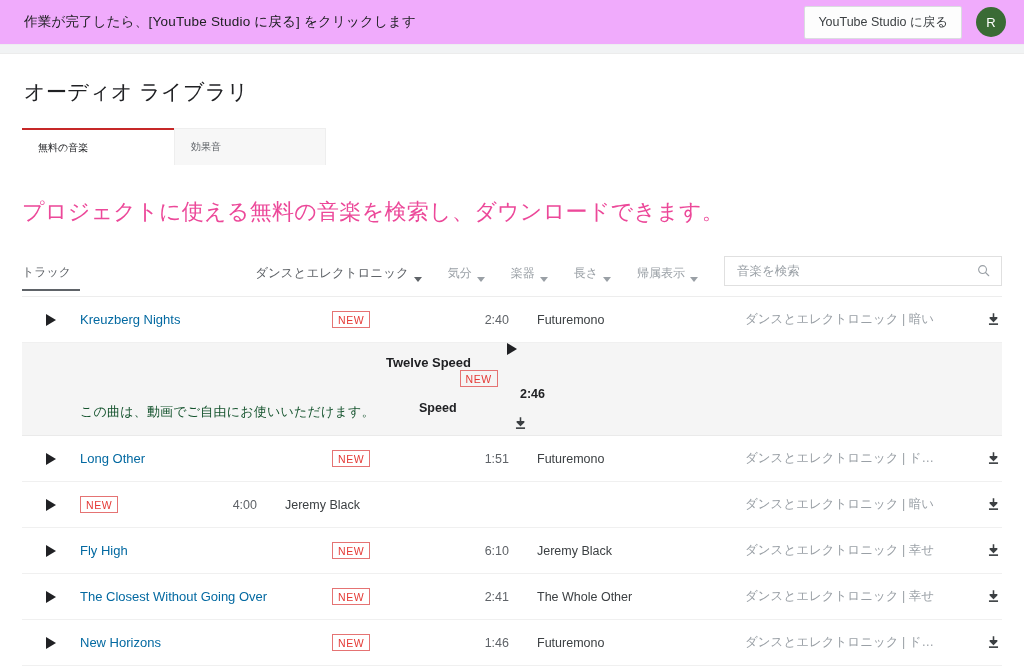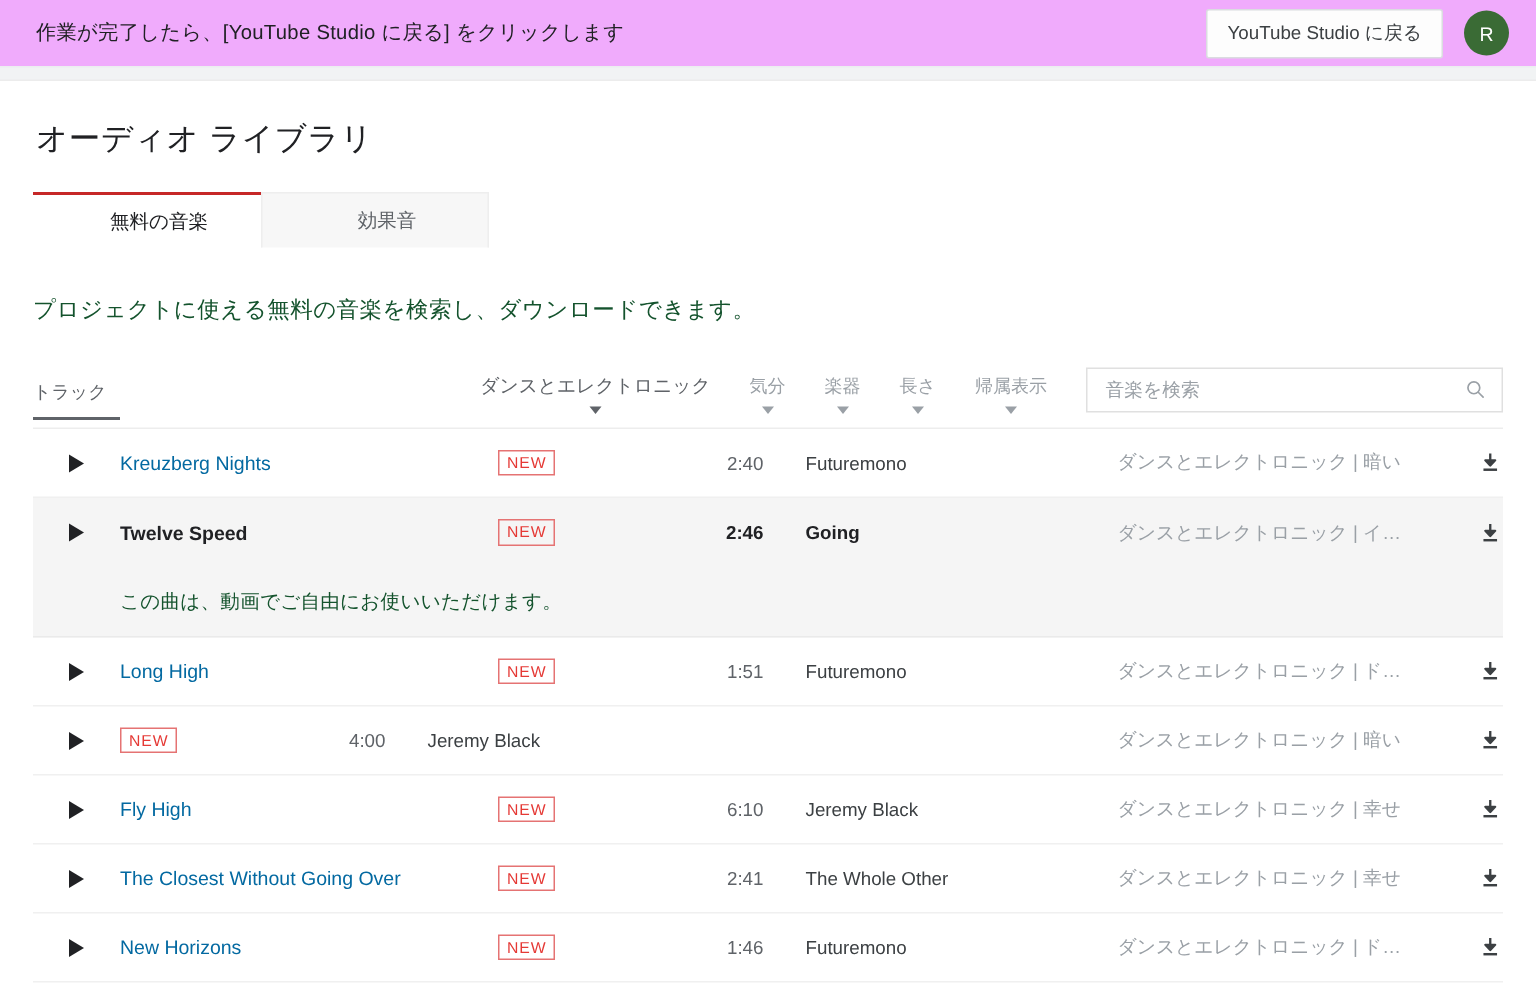"無料の音楽" .tab { font-size: 13px -> 10px; justify-content: center -> none }
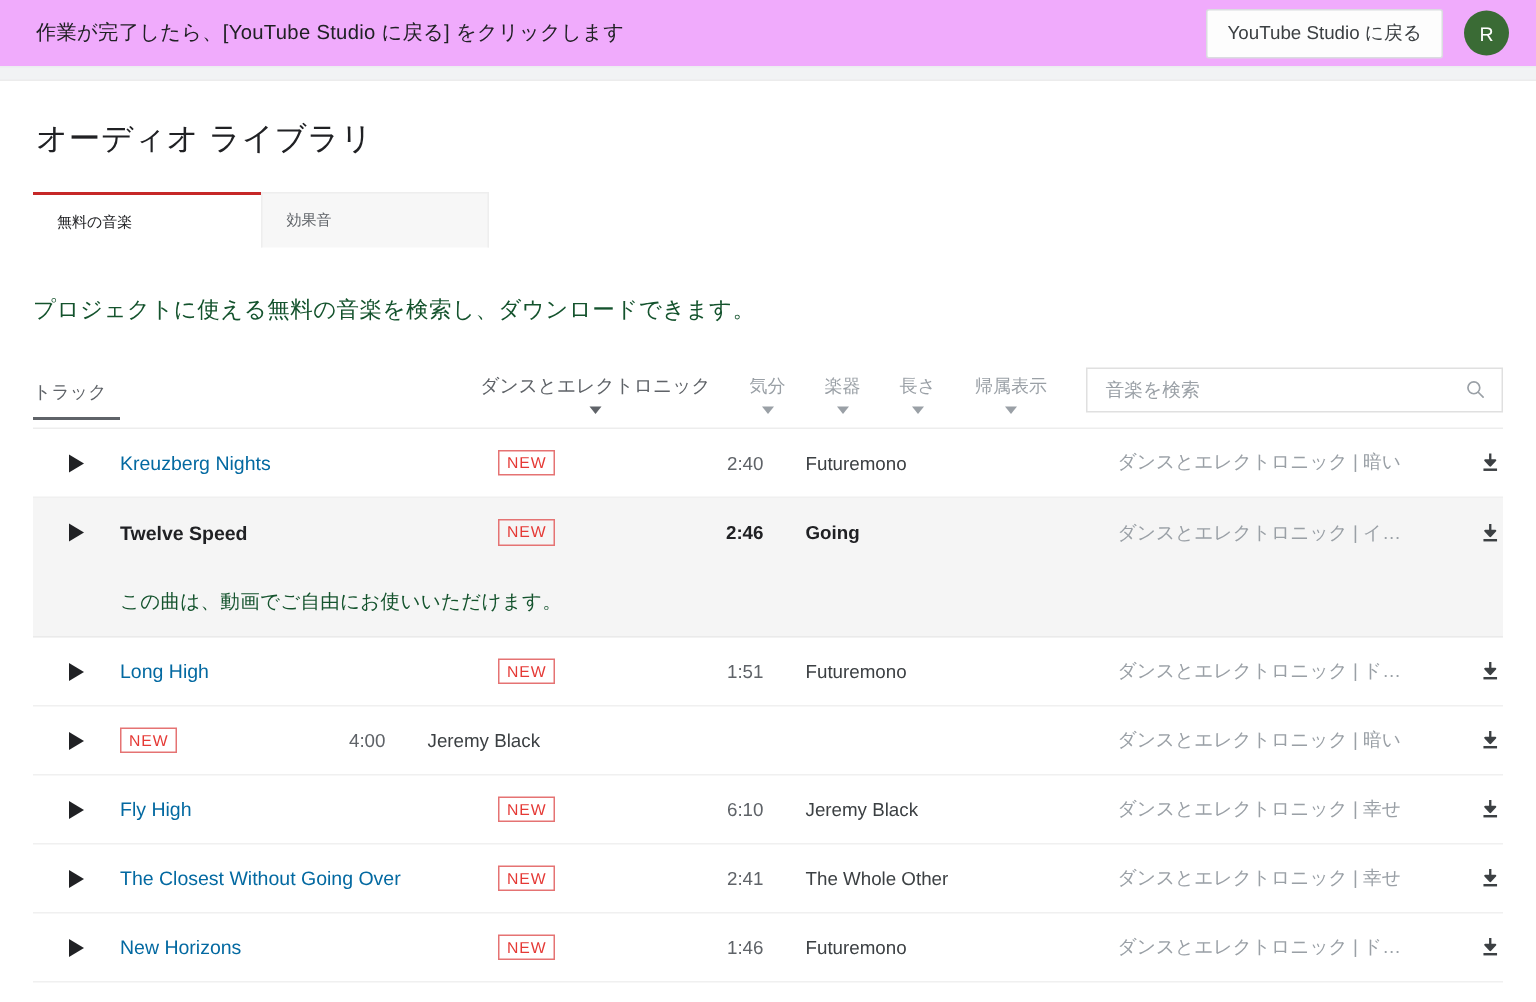"プロジェクトに使える無料の音楽を検索し、ダウンロードできます。" .subtitle { color: #14532d -> #ec4899; font-size: 15px -> 22px }
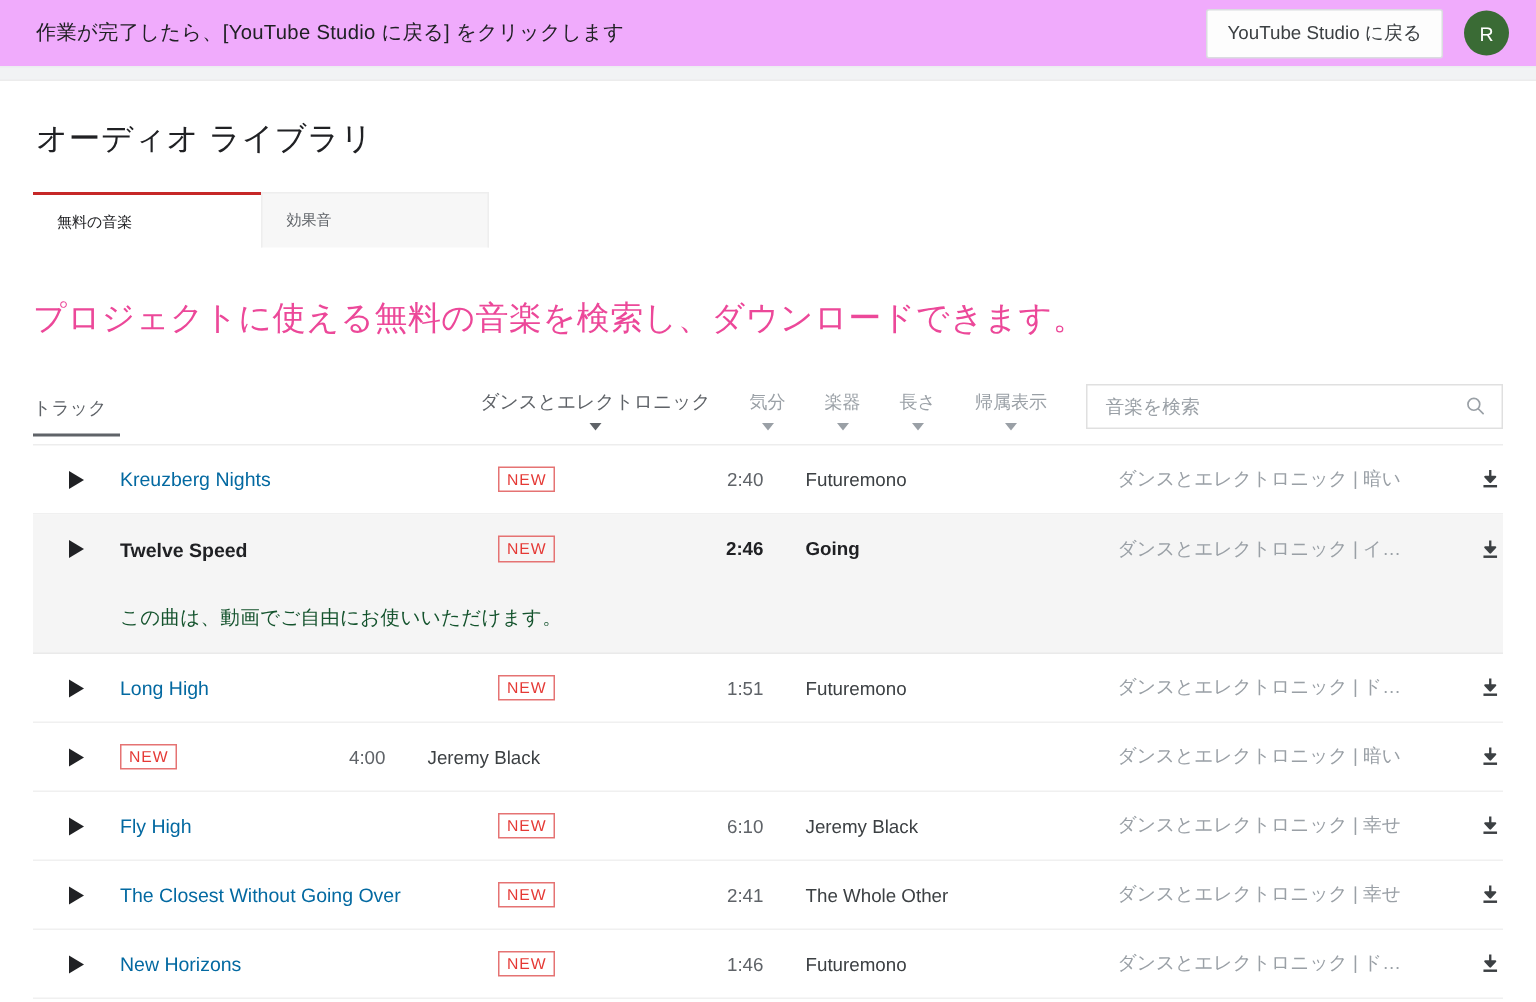"ダンスとエレクトロニック" .filter { align-items: center -> flex-end; flex-direction: column -> none }
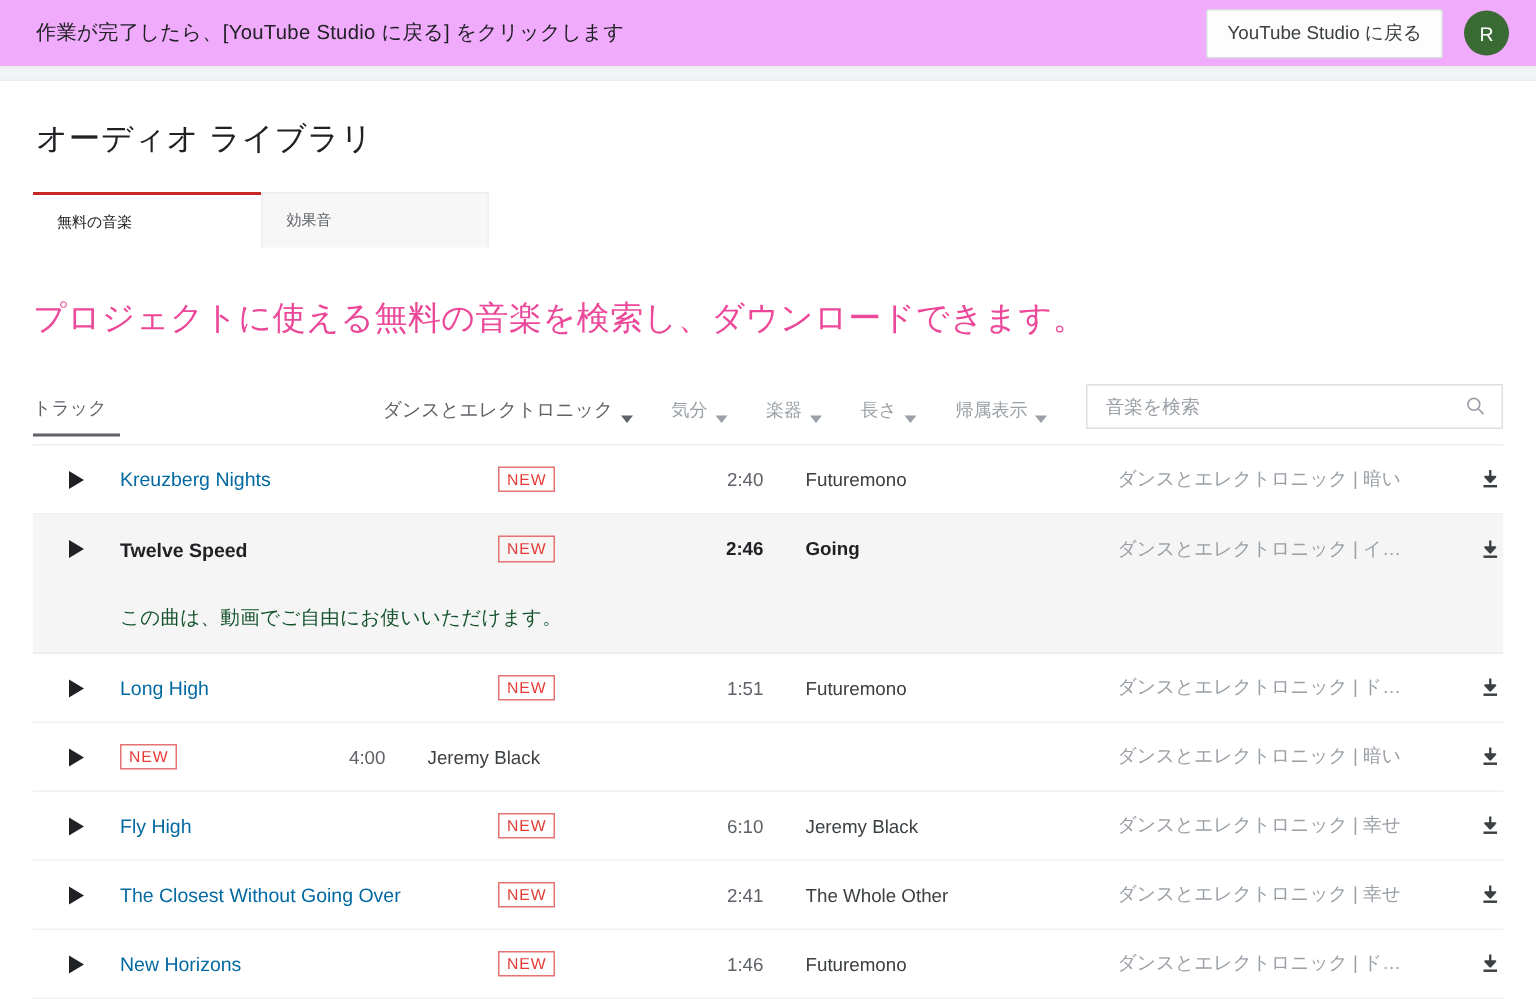"Twelve Speed" .row-group.selected .track-row { flex-direction: none -> column }
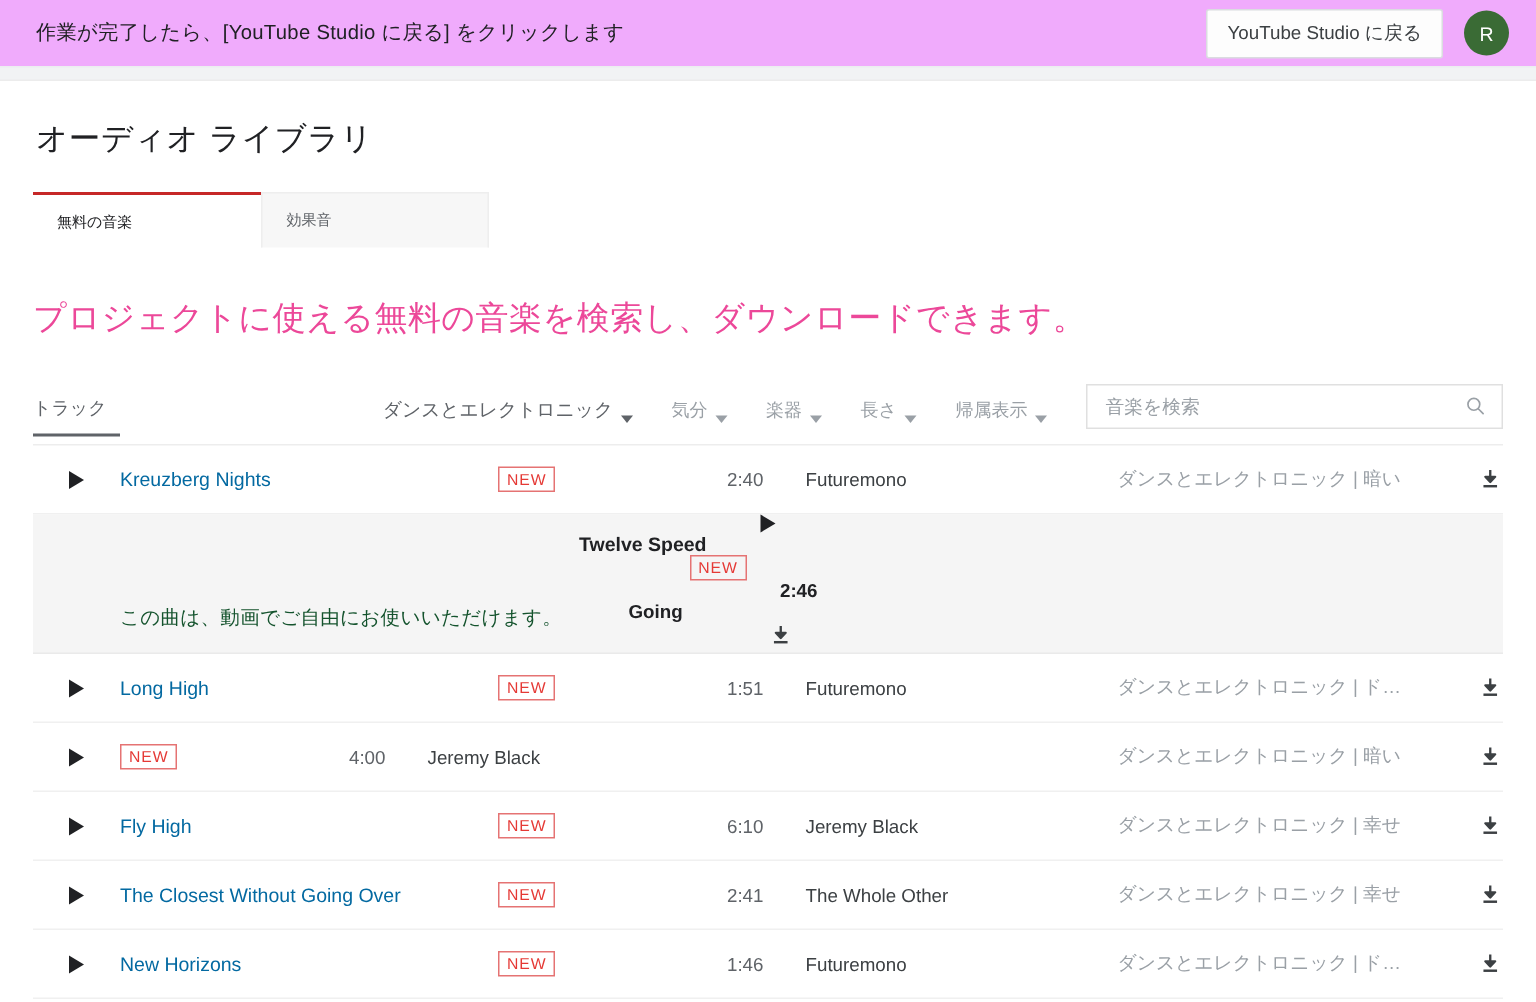"Going" div.c-artist { text: Going -> Speed }
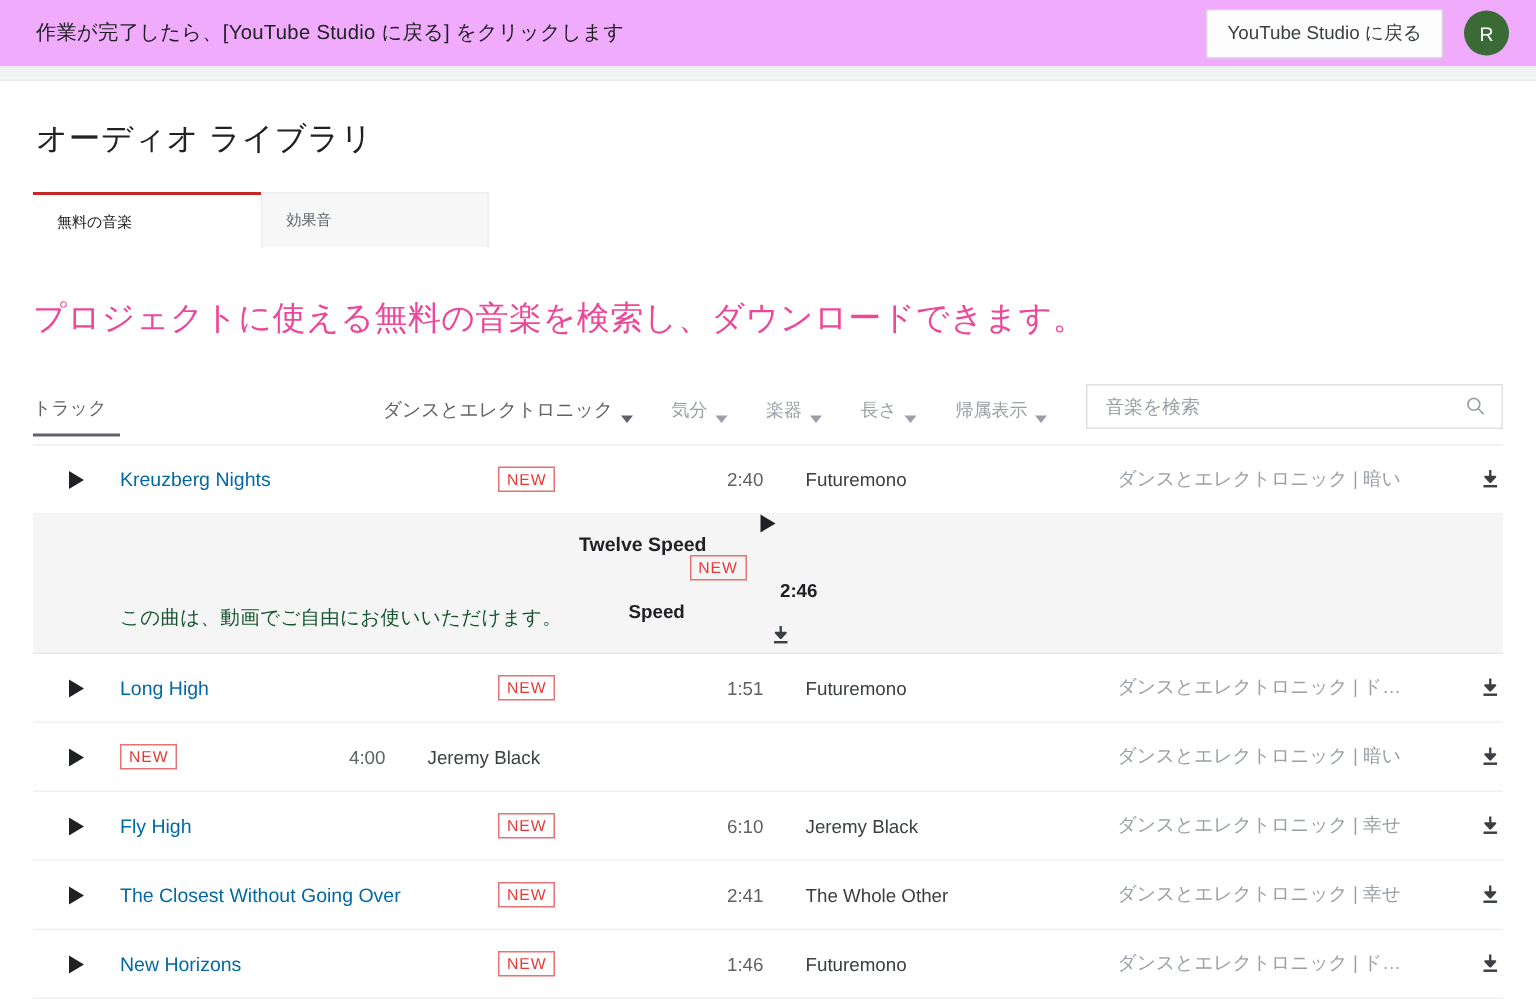"Long High" div.c-title { text: High -> Other }
